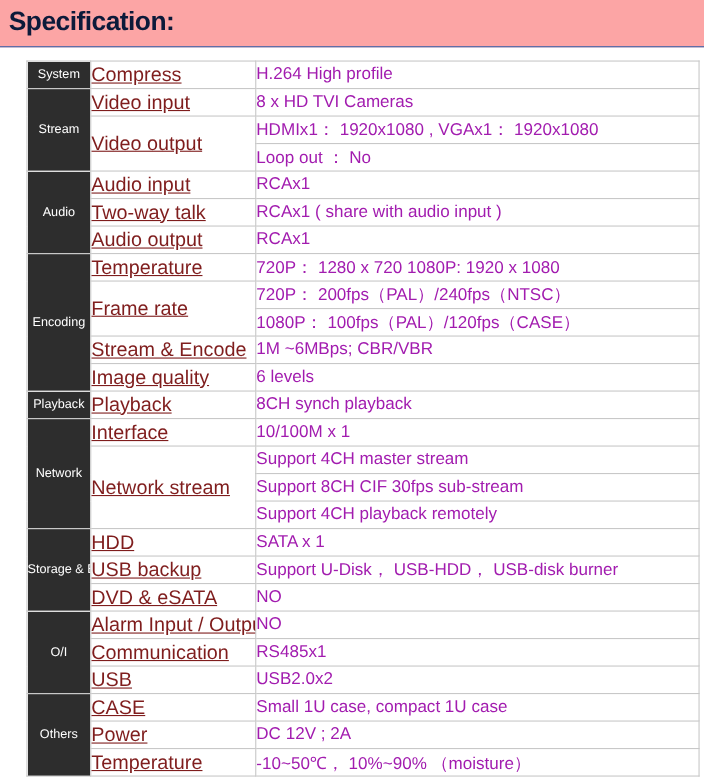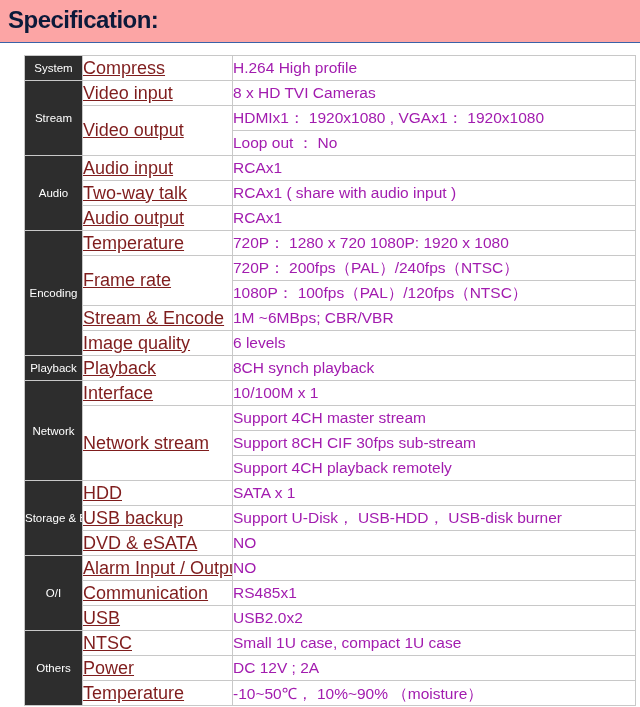"1080P： 100fps（PAL）/120fps（NTSC）" td.val { text: NTSC -> CASE }
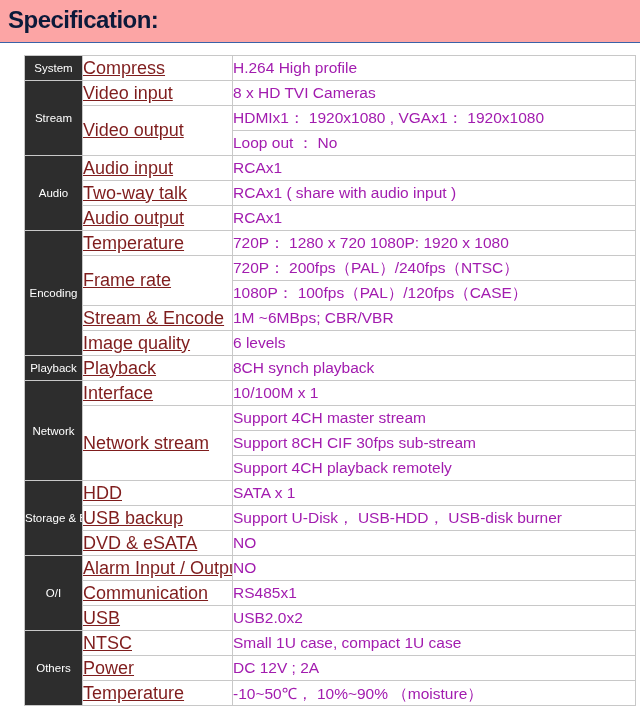"NTSC" td.lbl { text: NTSC -> CASE }
